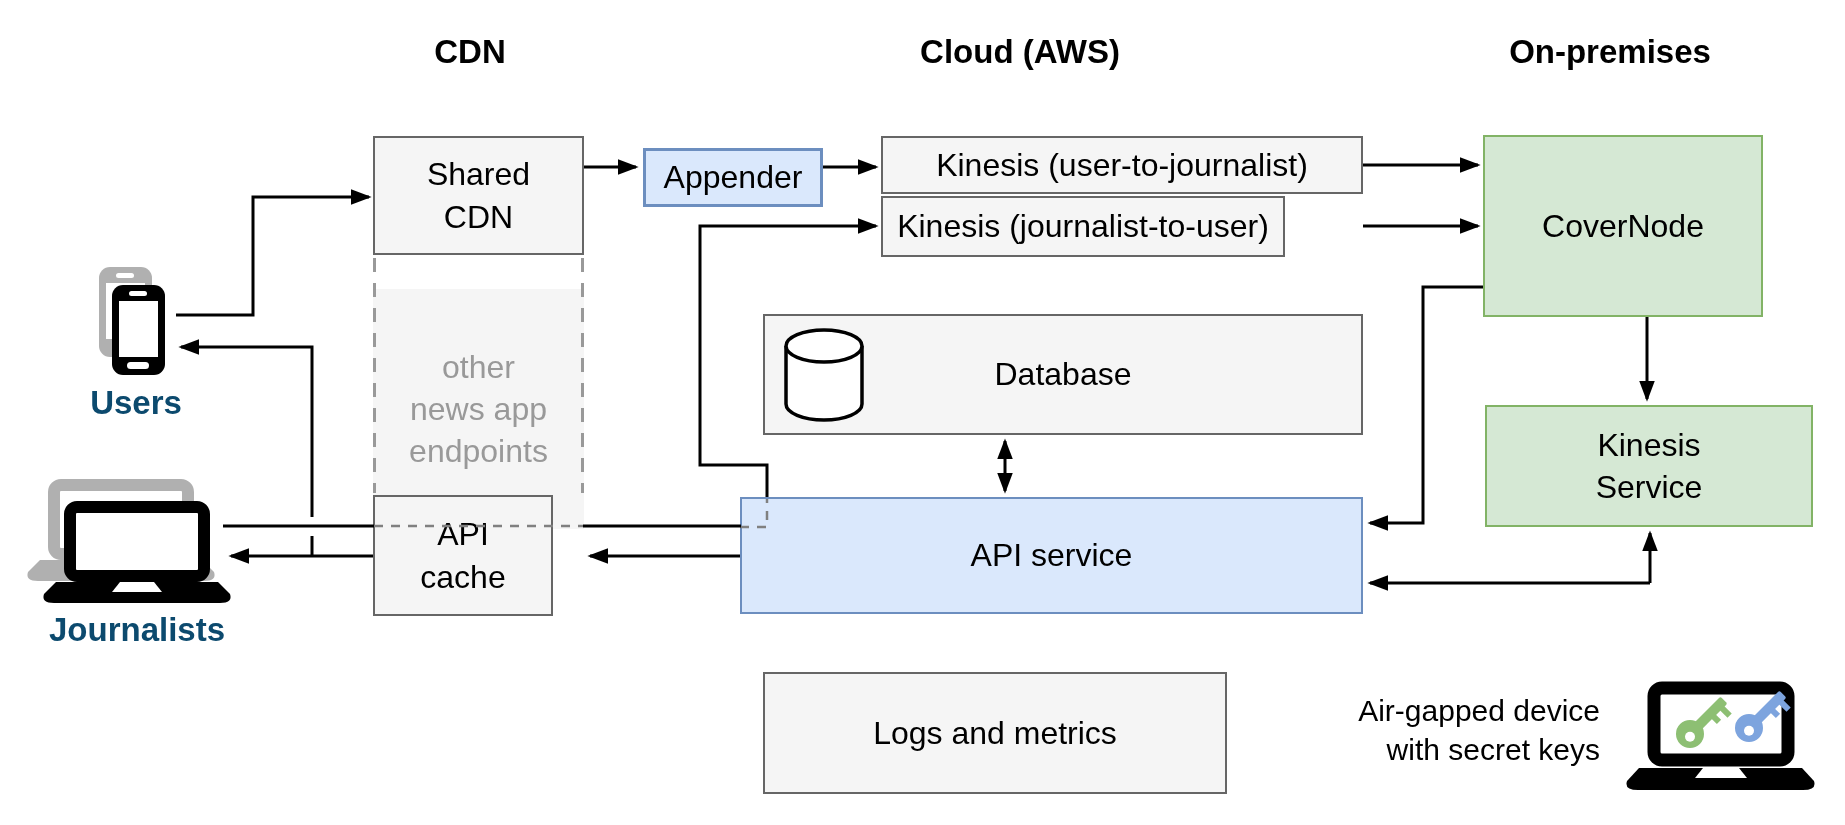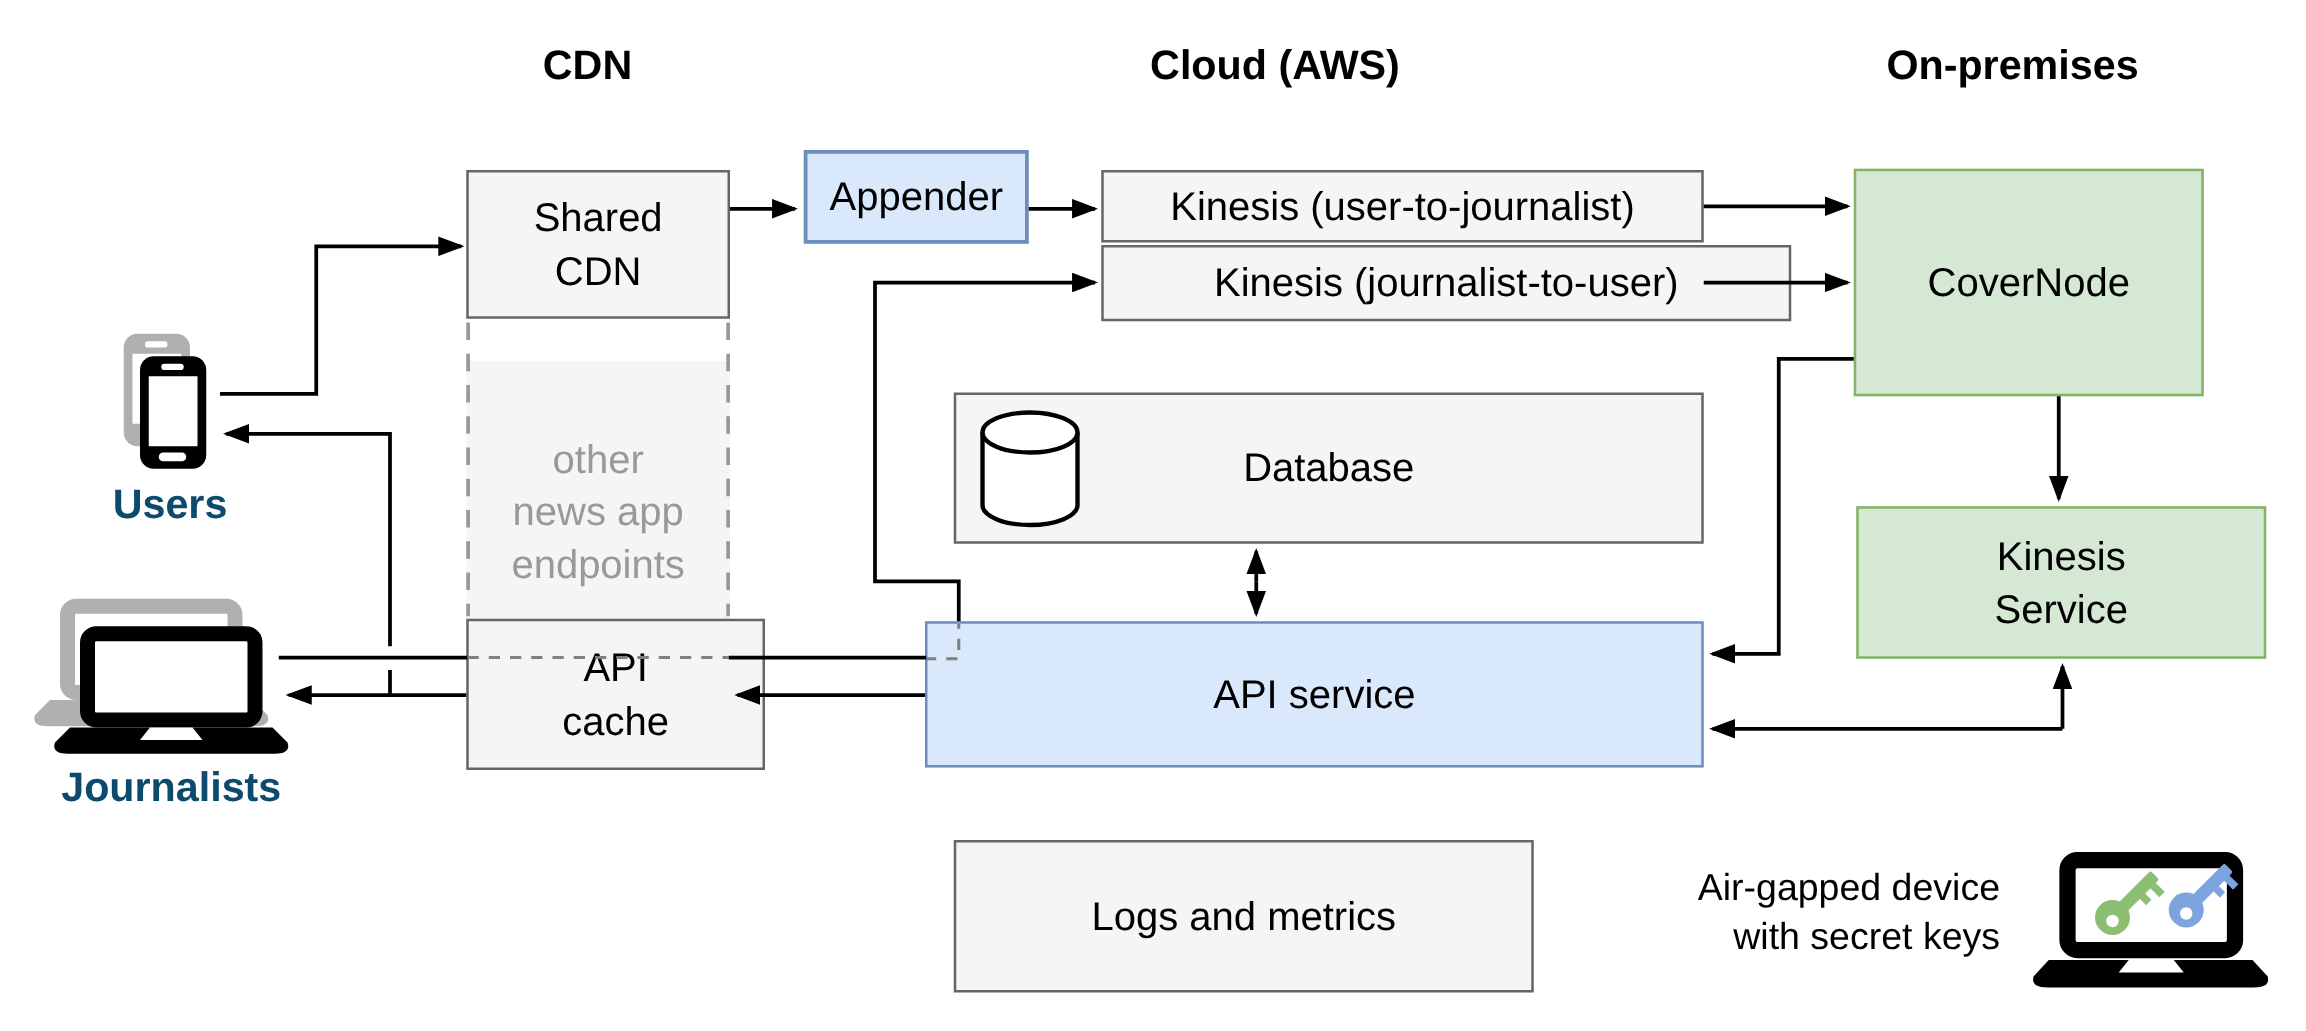"Appender" div.node { height: 75px -> 59px; top: 120px -> 148px }
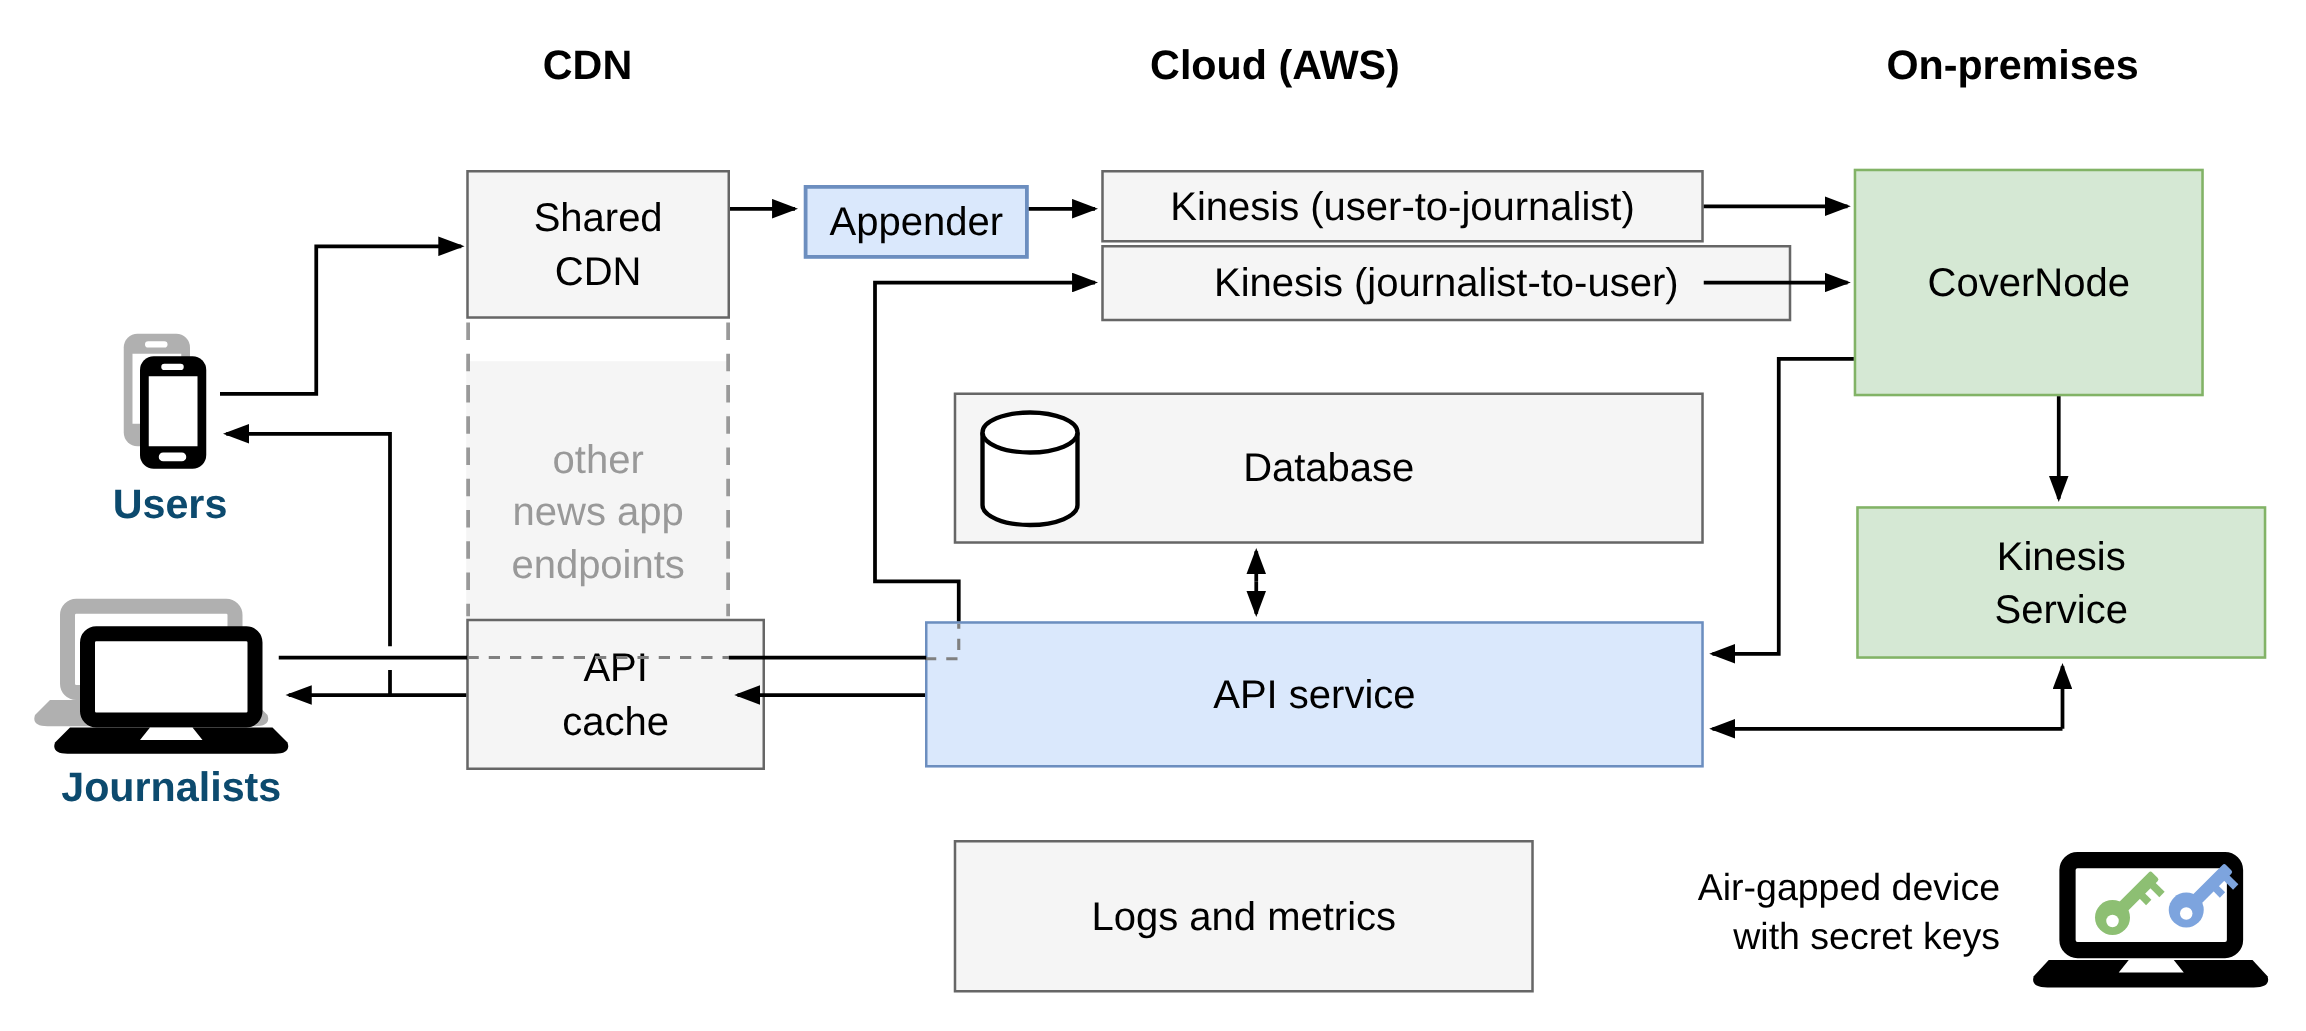"Kinesis (journalist-to-user)" div.node { width: 552px -> 404px }
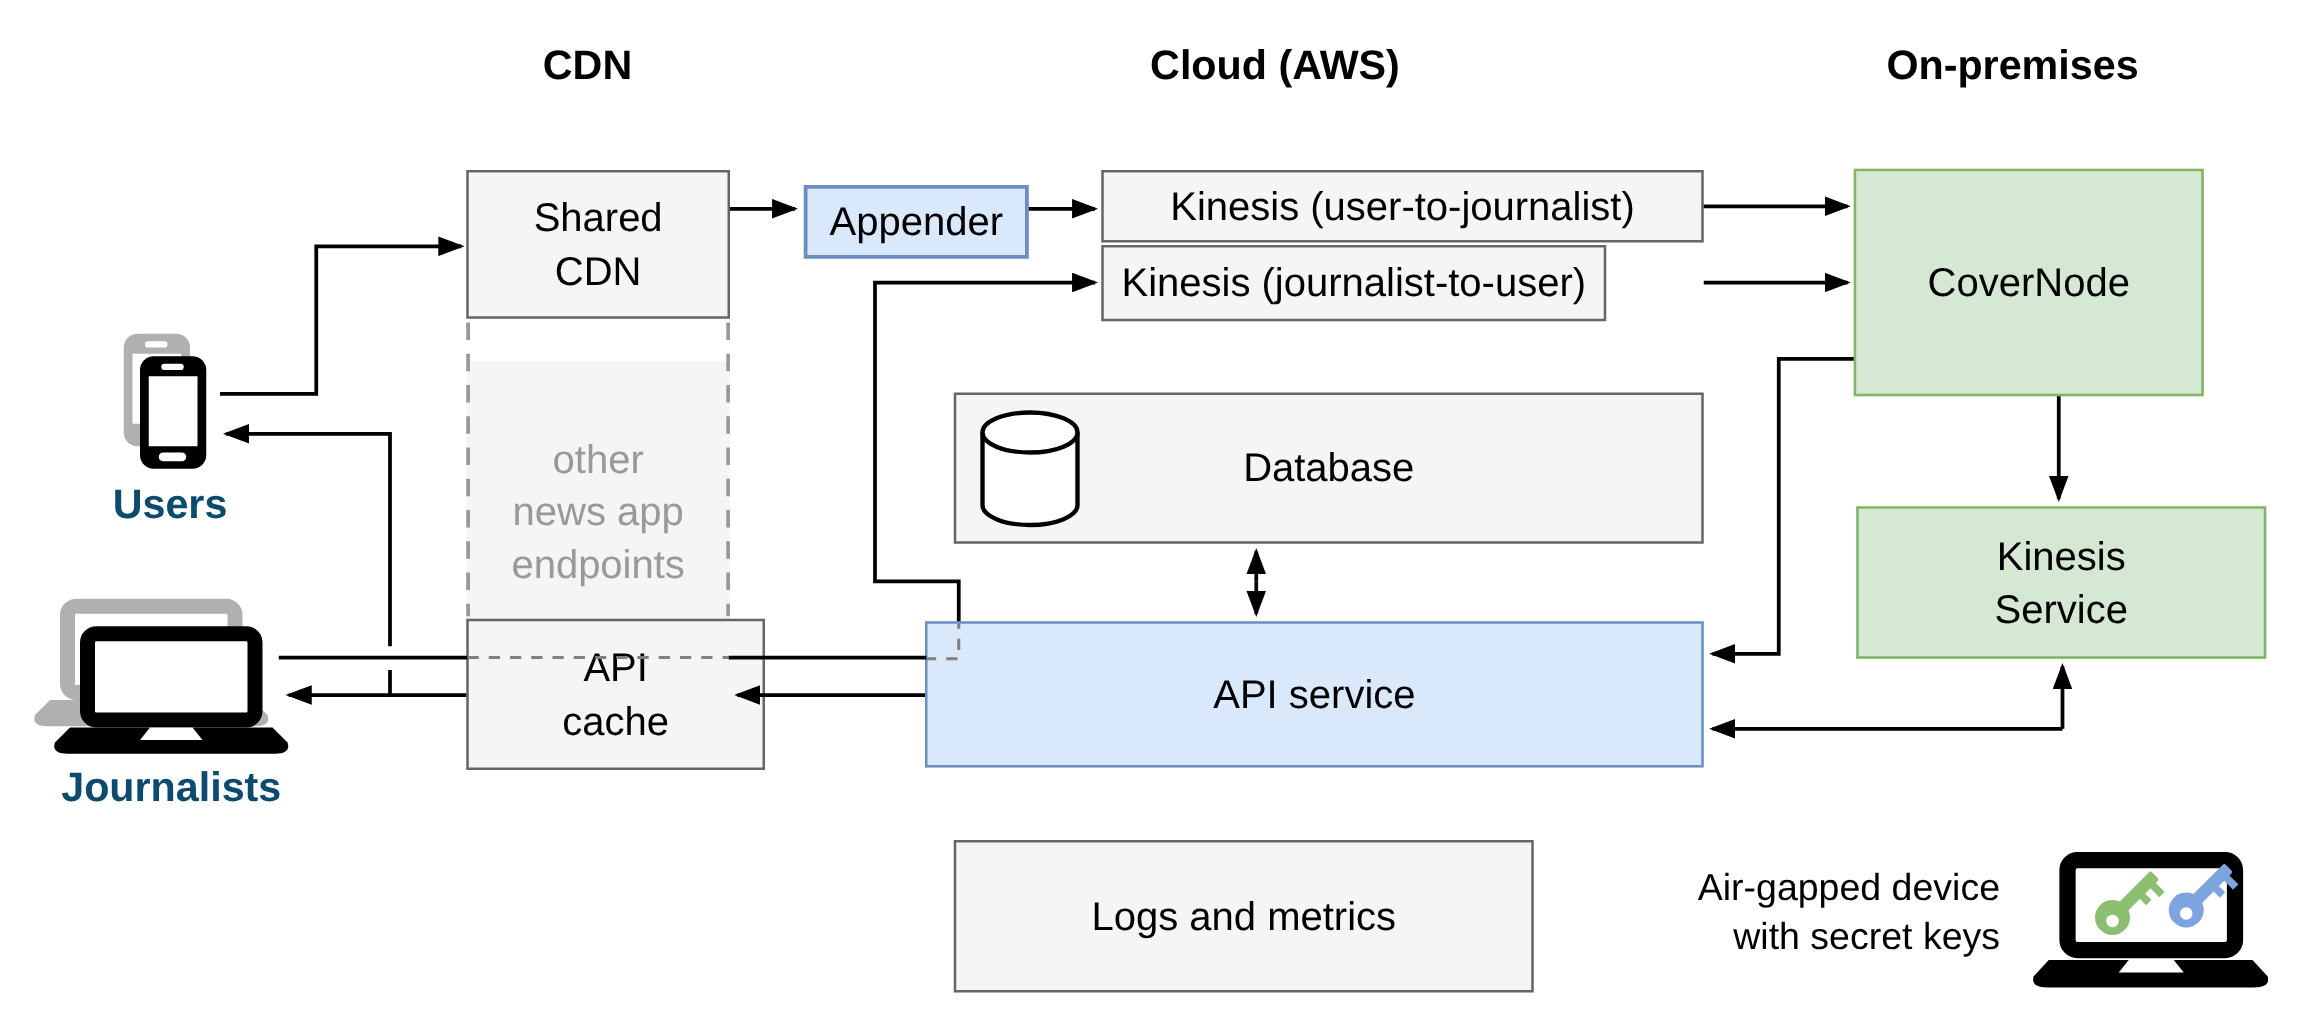"API" div.node { width: 239px -> 180px }
